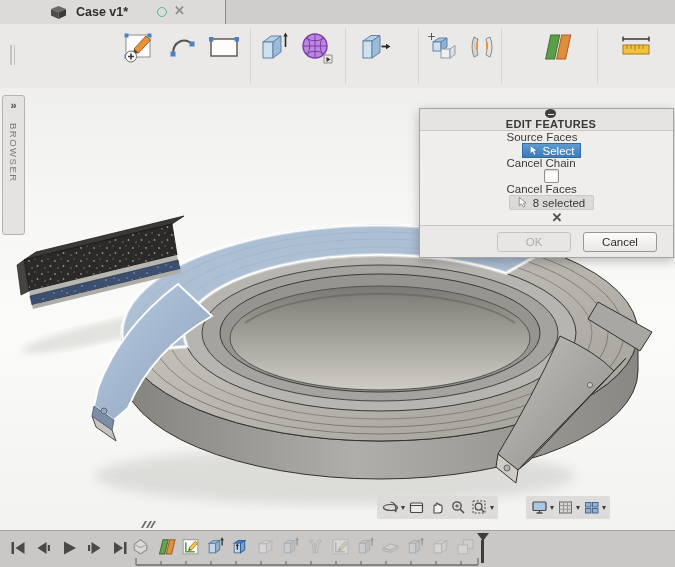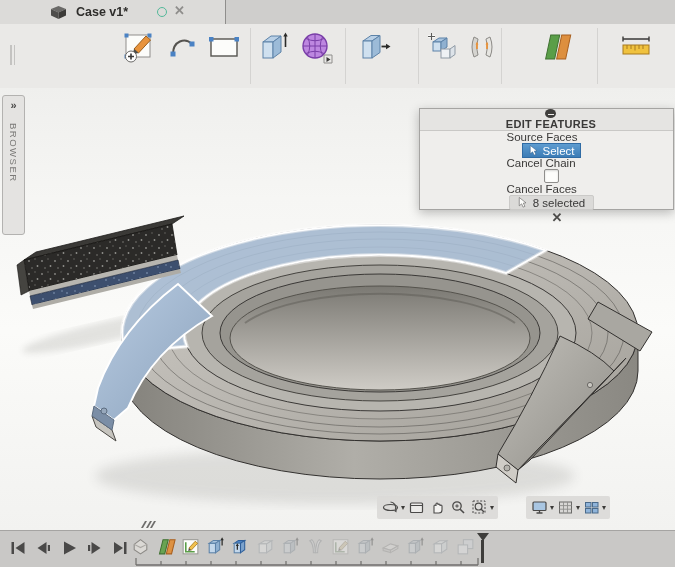"OK" div.dlg-footer { html: none -> <div> <span>OK</span> <span>Cancel</span> </div> }
